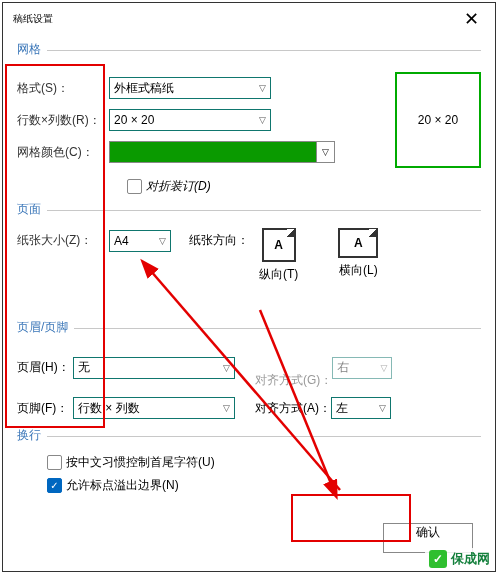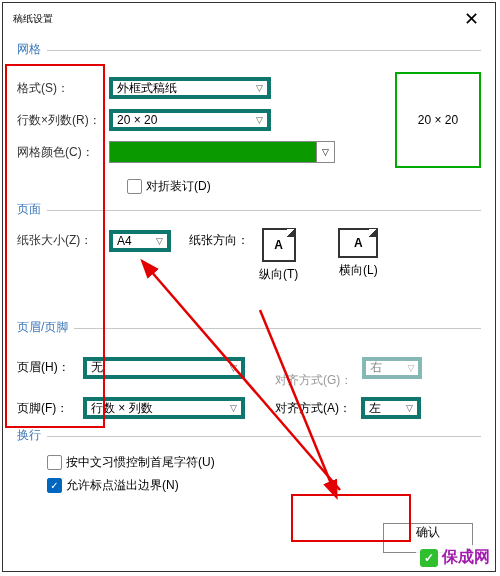"外框式稿纸" .select { border: 4px solid #0f766e -> 1px solid #0f766e }
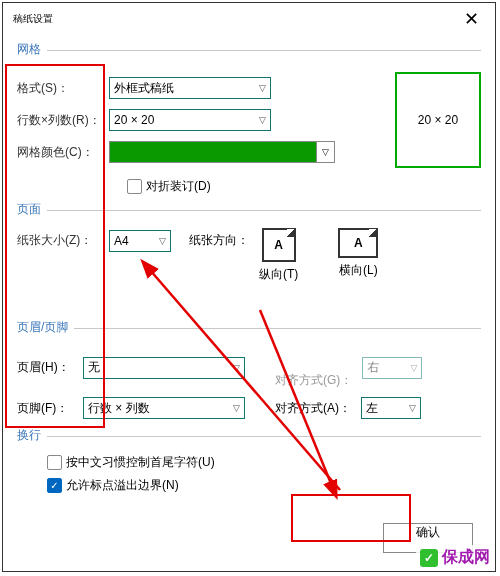"对折装订(D)" div.chk-row { font-style: none -> italic }
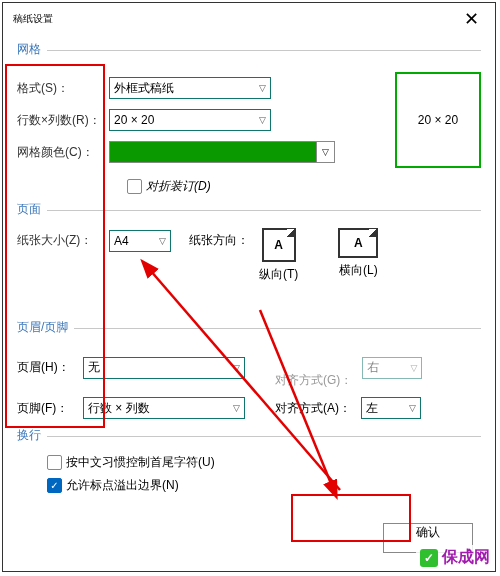"页眉(H)：" .hf-row { gap: 10px -> none }
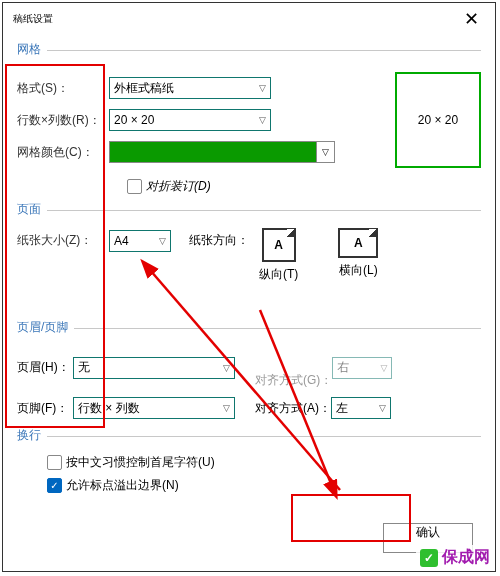"保成网" .wm-txt { color: #a21caf -> #15803d; font-size: 16px -> 13px }
